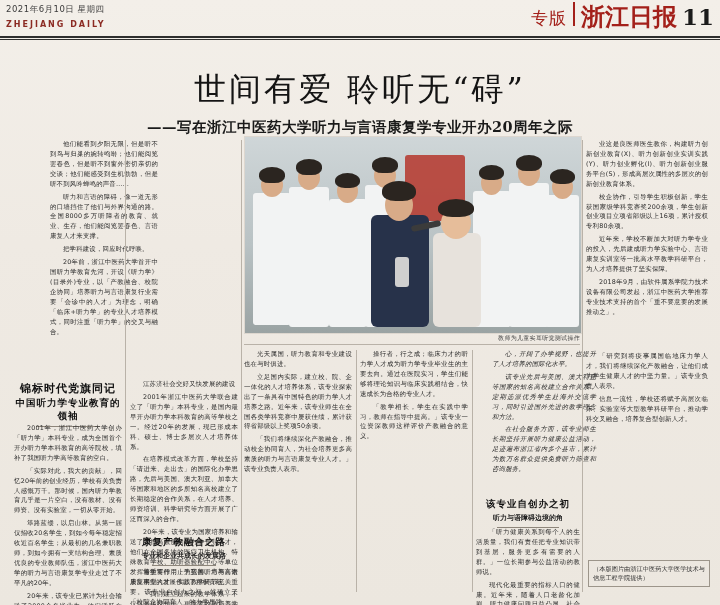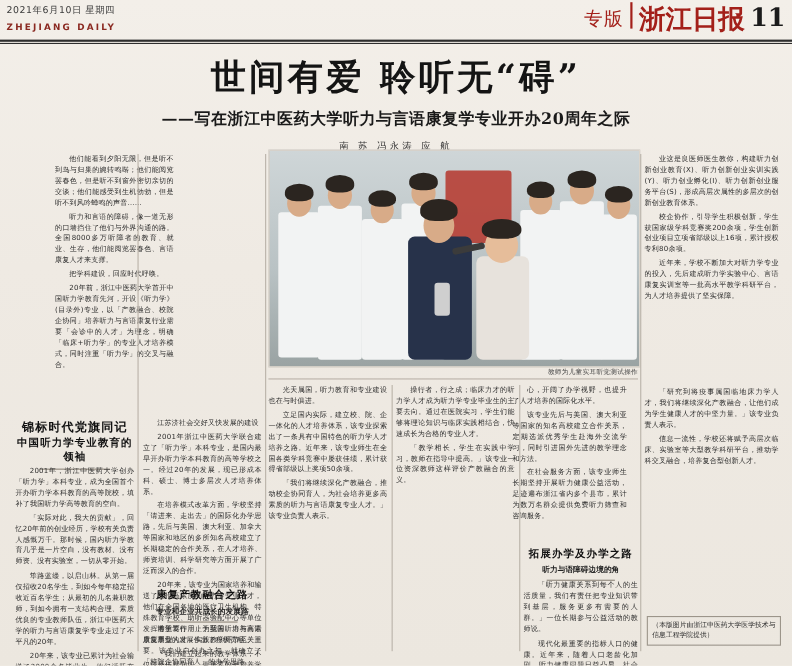"世间有爱 聆听无“碍”" .headline { font-weight: bold -> normal; margin-top: none -> 19px }
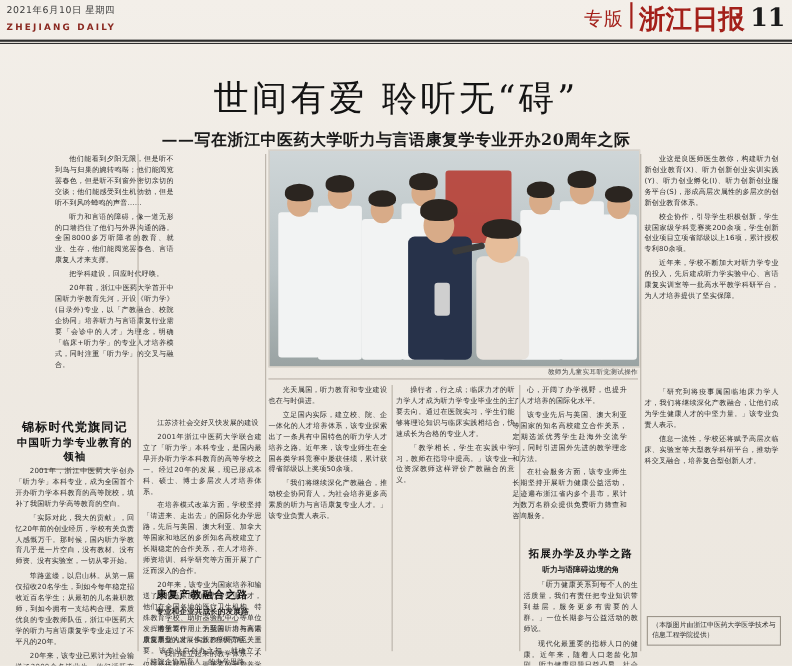"2018年9月，由软件属系学院力技术设备有限公司发起，浙江中医药大学推荐专业技术" p { html: none -> <p>2018年9月，由软件属系学院力技术设备有限公司发起，浙江中医药大学推荐专业技术支持的首个「重不要意要的发展推动之」。</p> }
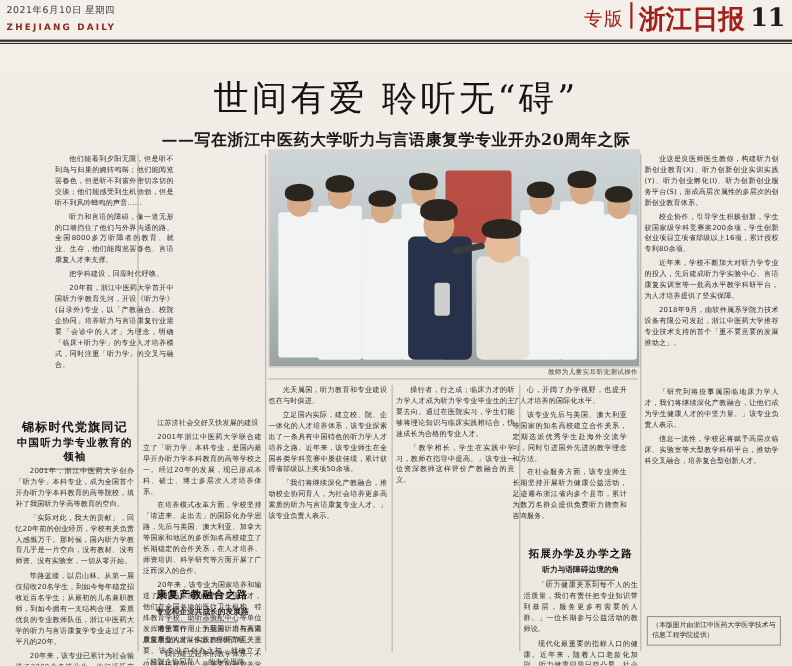"心，开阔了办学视野，也提升了人才培养的国际化水平。" div.col { font-style: none -> italic; left: 466px -> 492px }
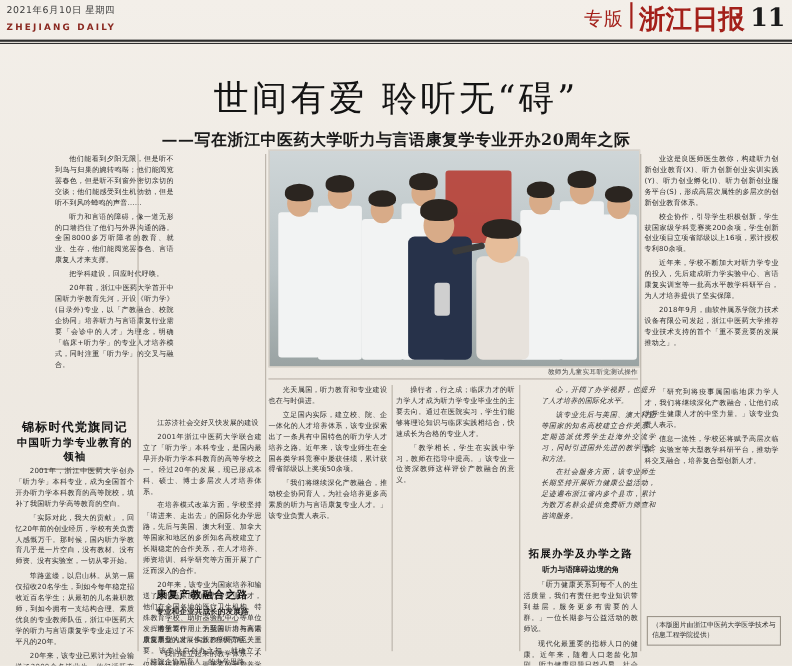"拓展办学及办学之路" div.sec-title { text: 拓展办学及办学之路 -> 该专业自创办之初 }
